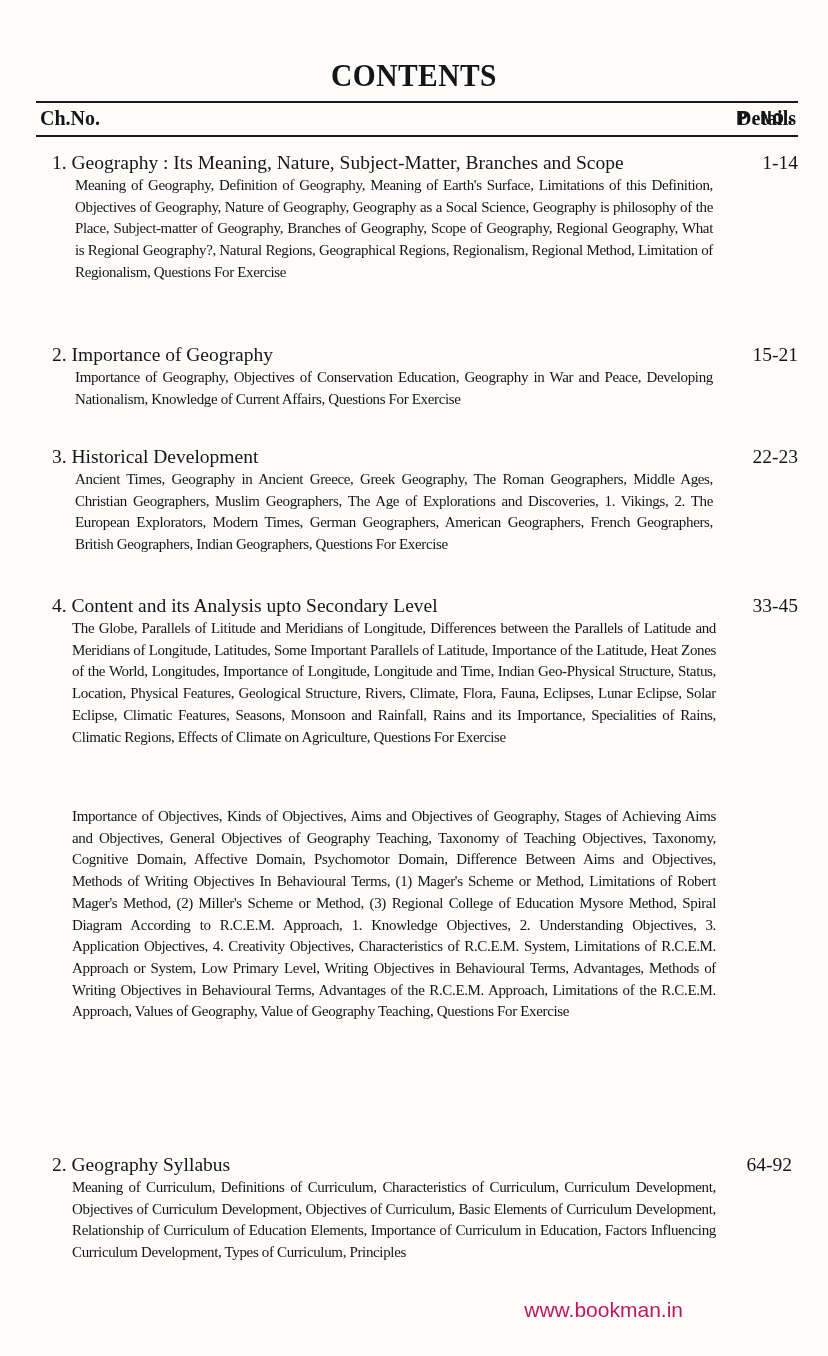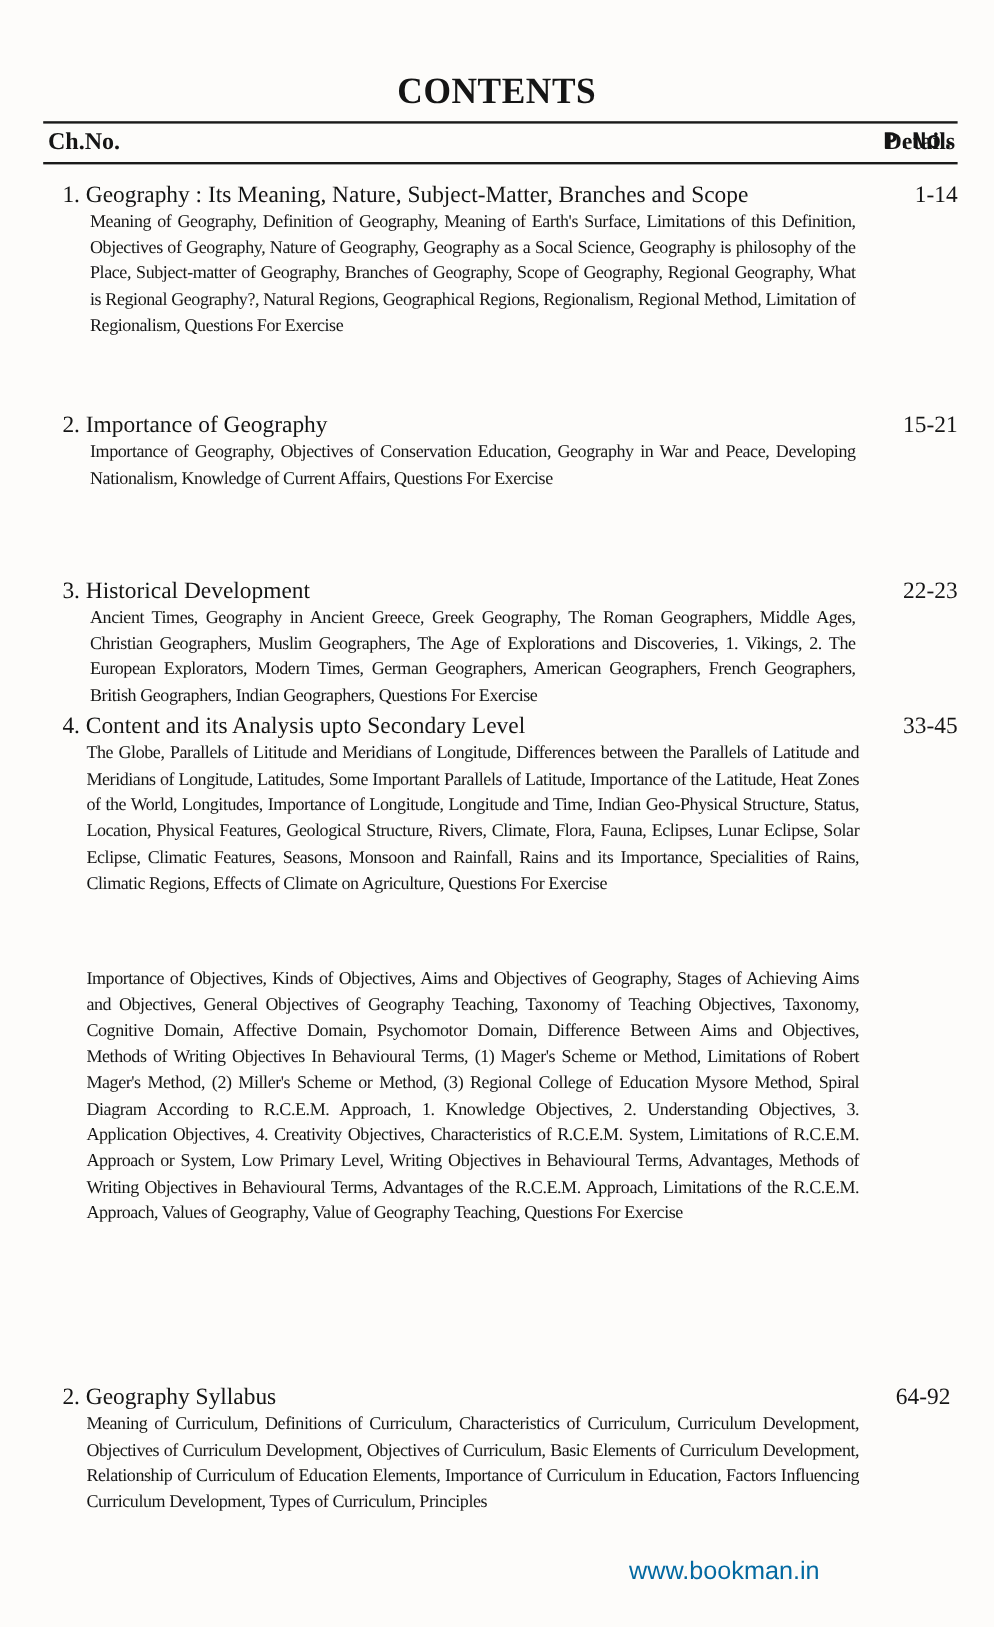"3. Historical Development" .e3 { margin-top: 36px -> none }
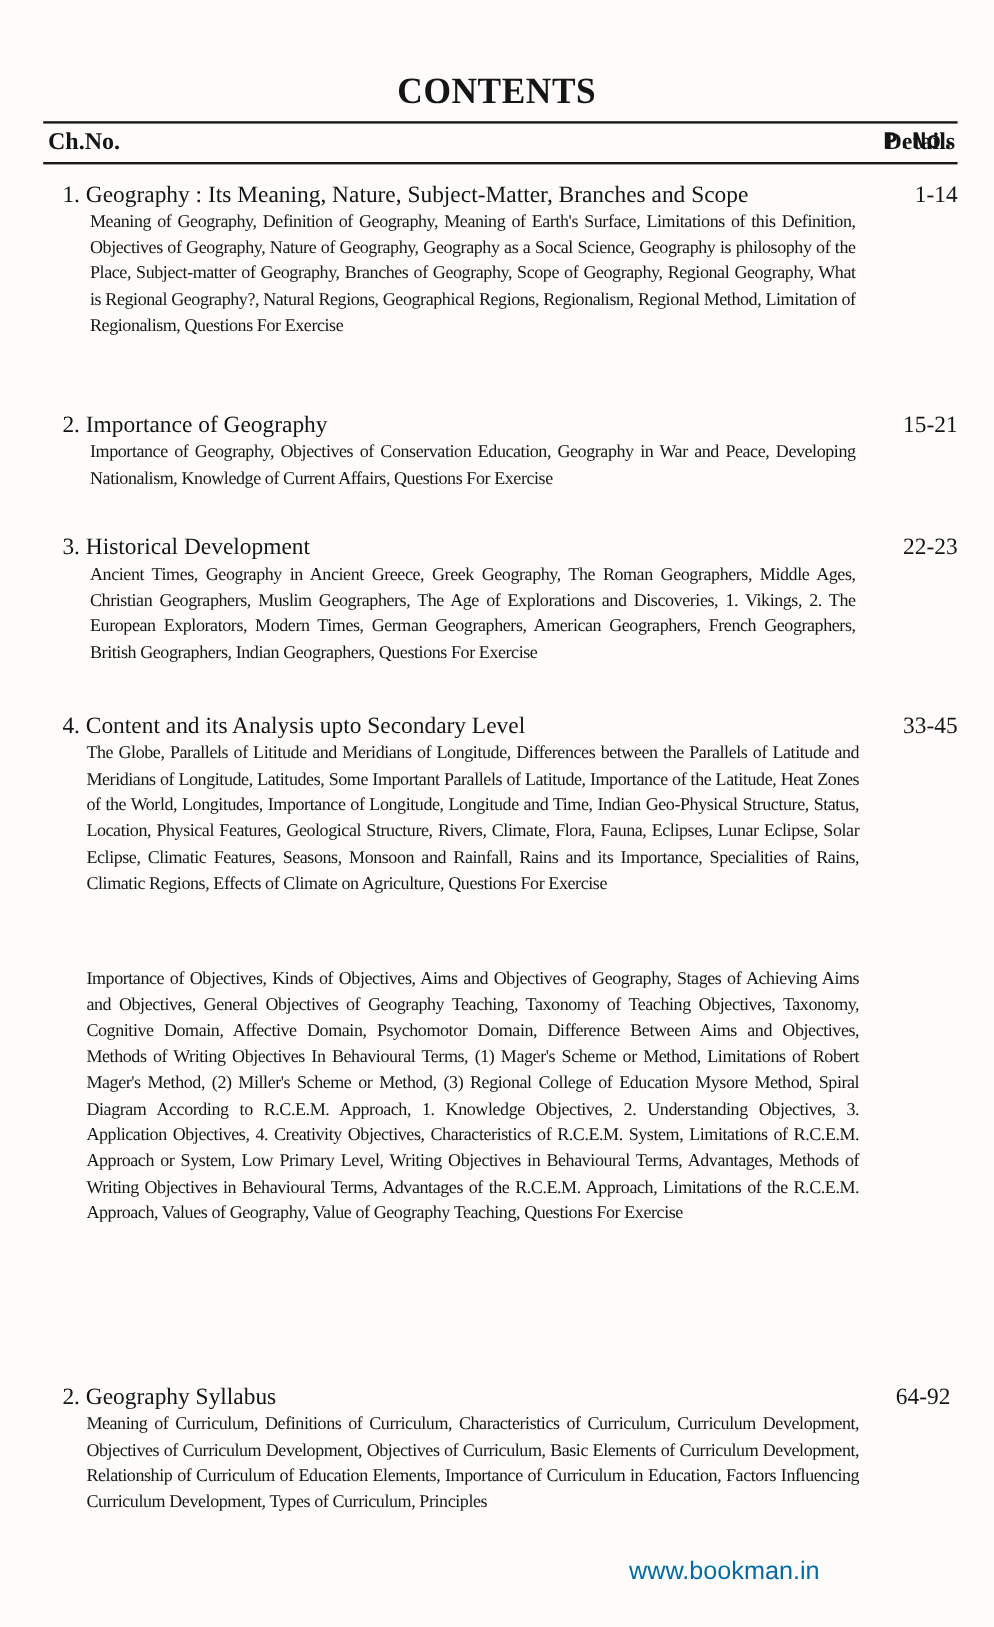"www.bookman.in" .footer-link { color: #0369a1 -> #be185d }
